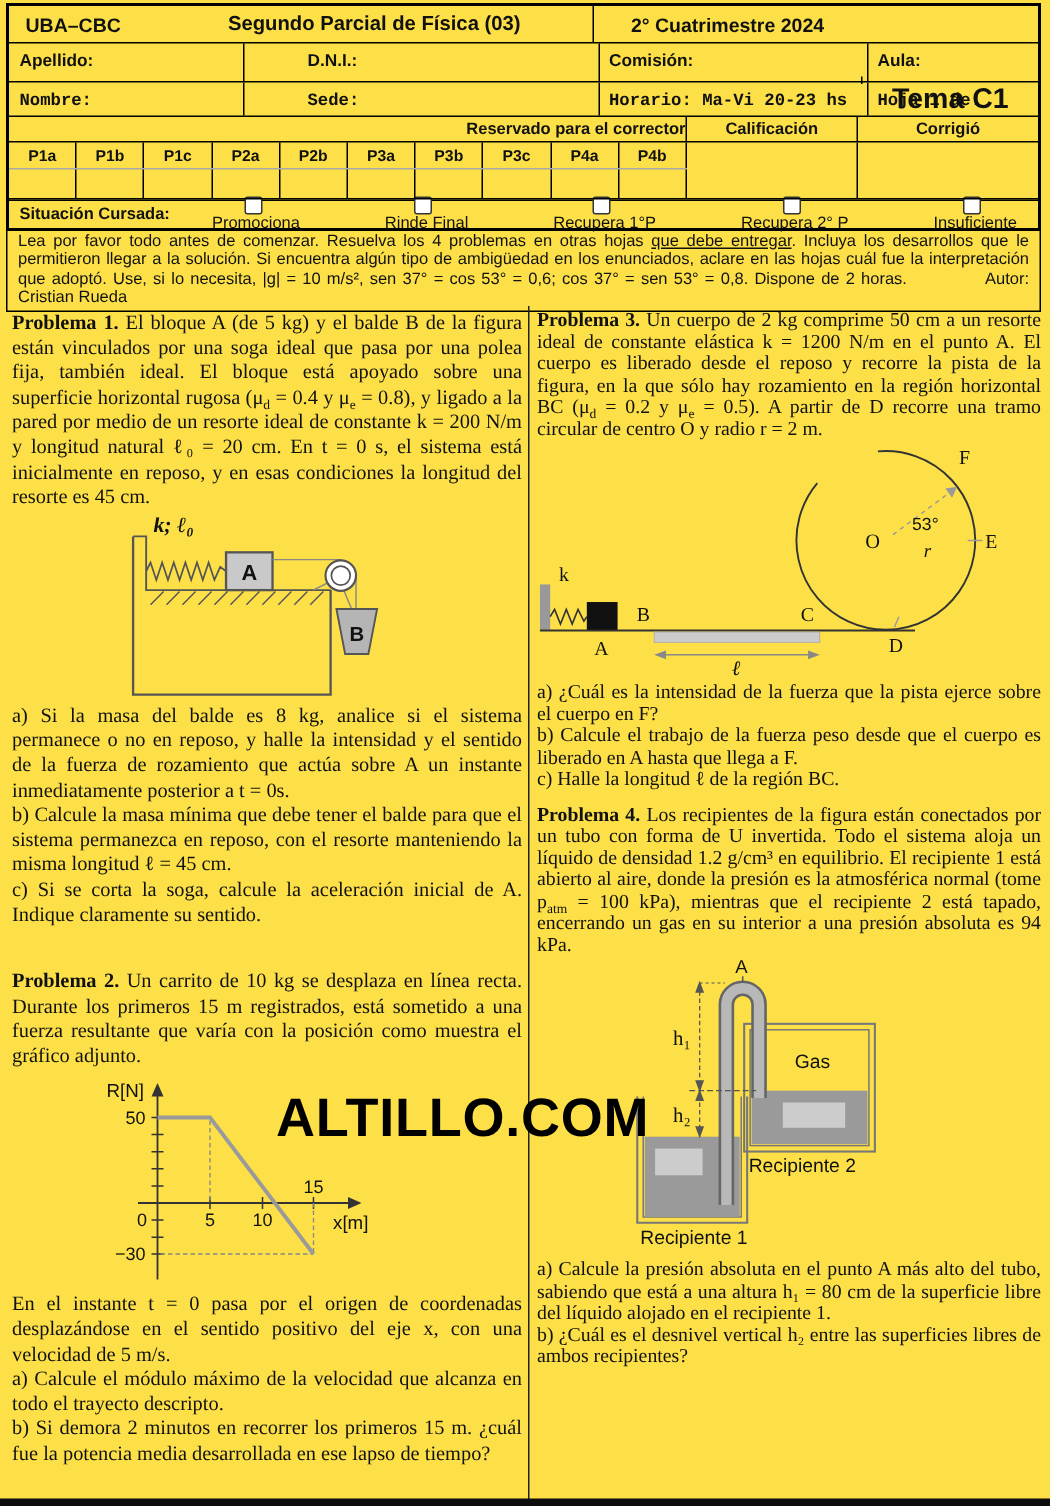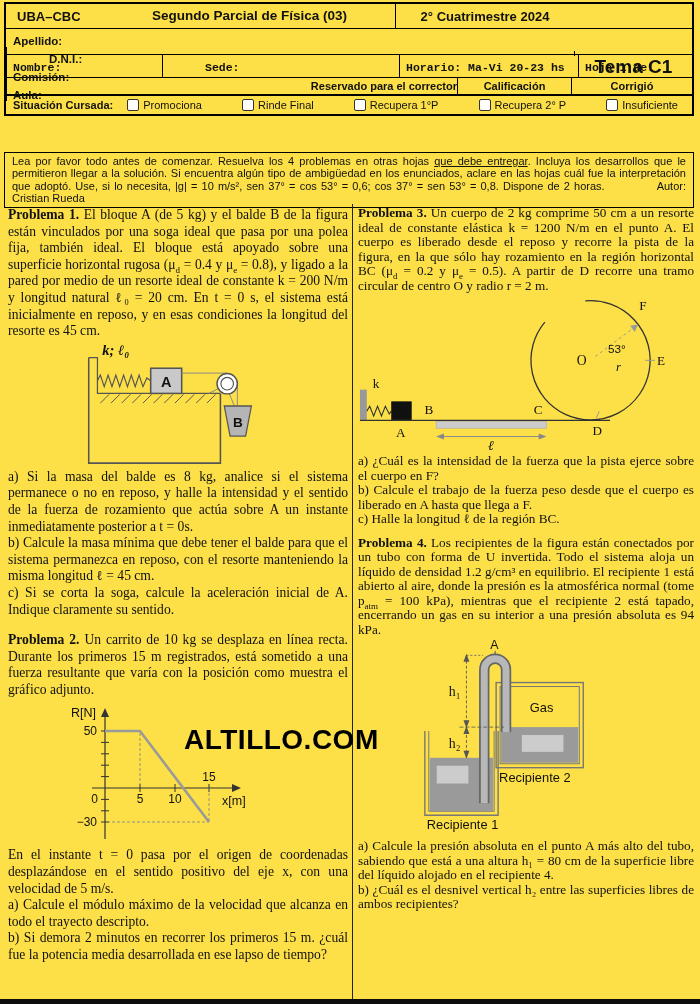"Apellido:" .r2 { flex-direction: column -> none }
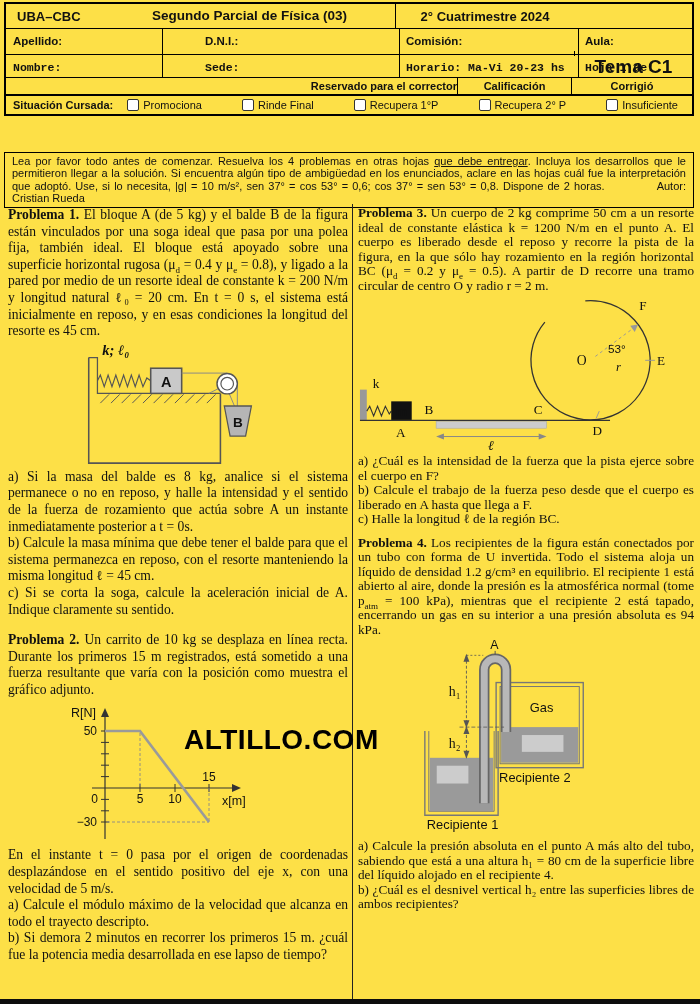"P1a" div.hrow { html: none -> <div> <div>P1a</div> <div>P1b</div> <div>P1c</div> <div>P2a</div> <div>P2b</div> <div>P3a</div> <div>P3b</div> <div>P3c</div> <div>P4a</div> <div>P4b</div> <div></div> <div></div> <div></div> </div> }
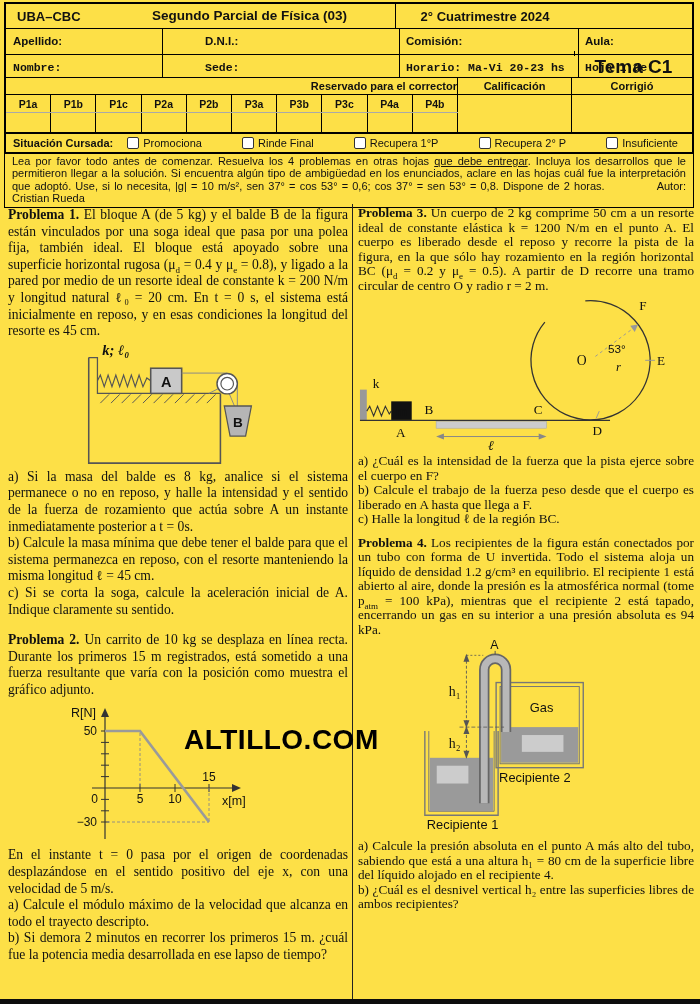"Situación Cursada:" .srow .slabel { margin-right: 14px -> 28px }
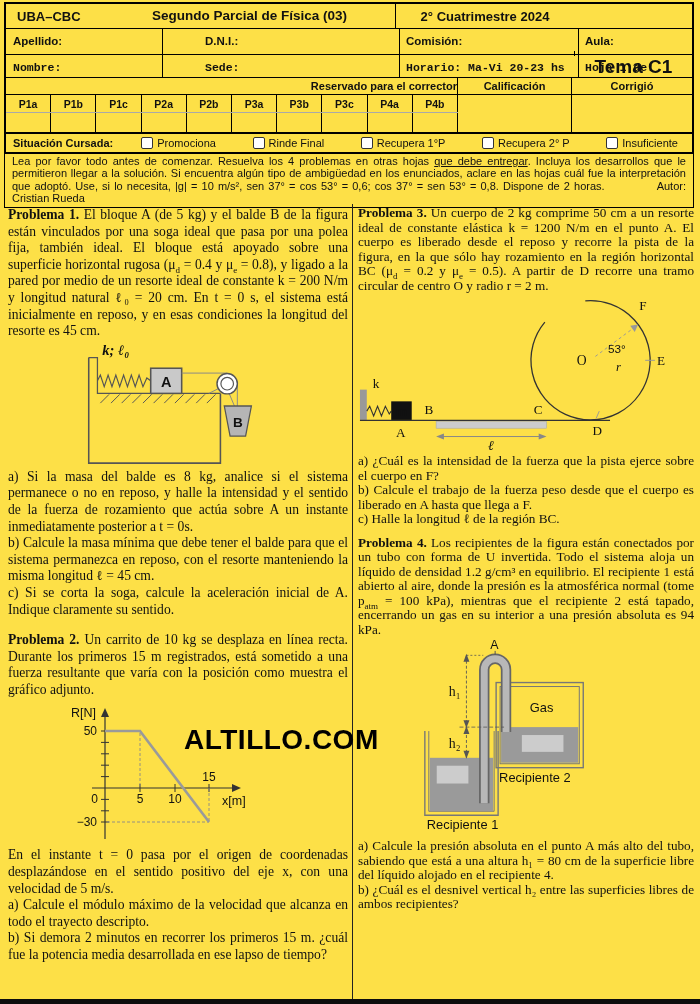"Promociona" .opt { flex-direction: none -> column }
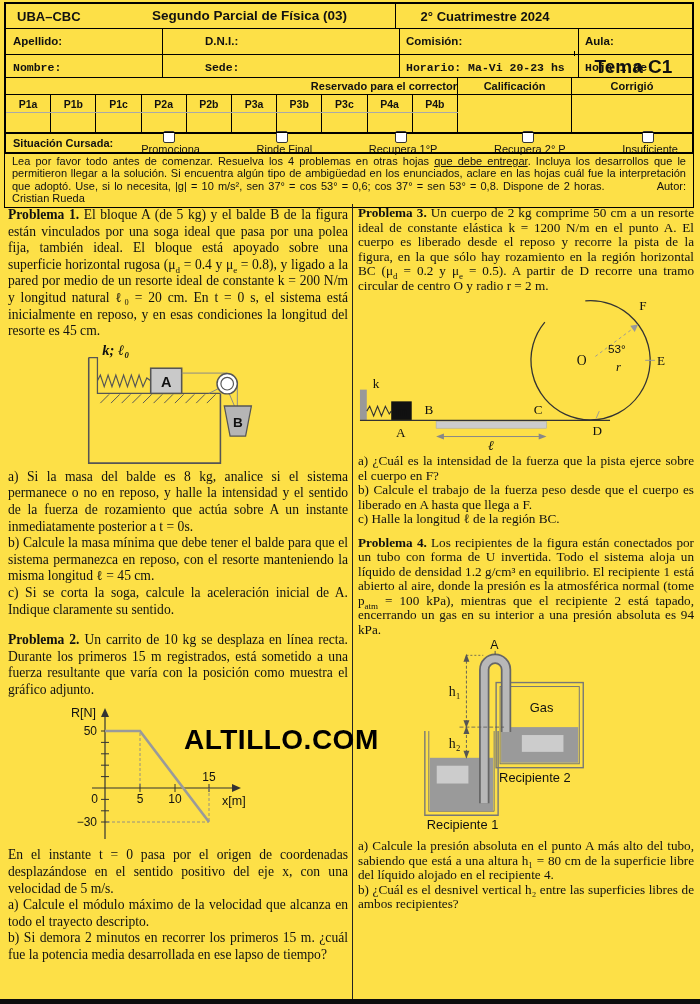"Problema 2. Un carrito de" p.gap-top { margin-top: 14px -> 28px }
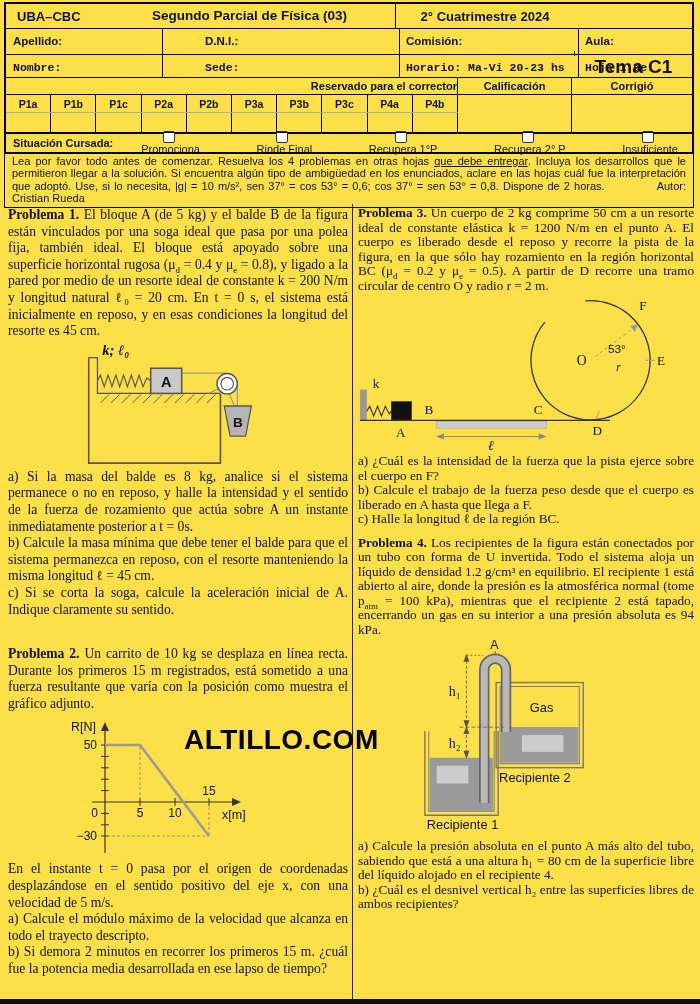"ALTILLO.COM" .watermark { font-size: 28px -> 36px }
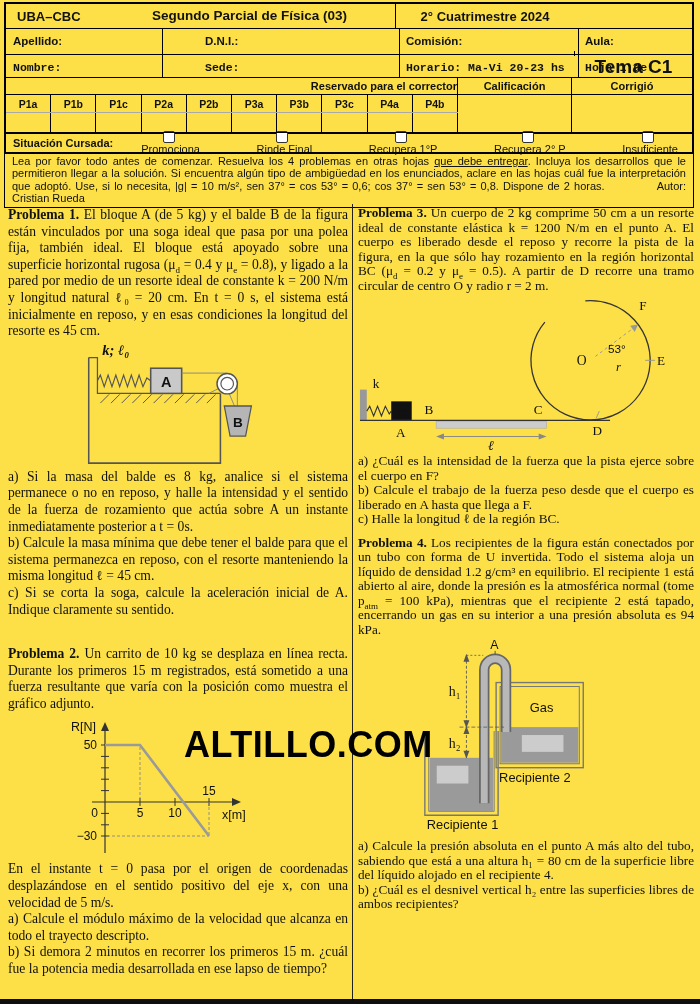"a) Calcule la presión absoluta" p { text: 4 -> 1 }
